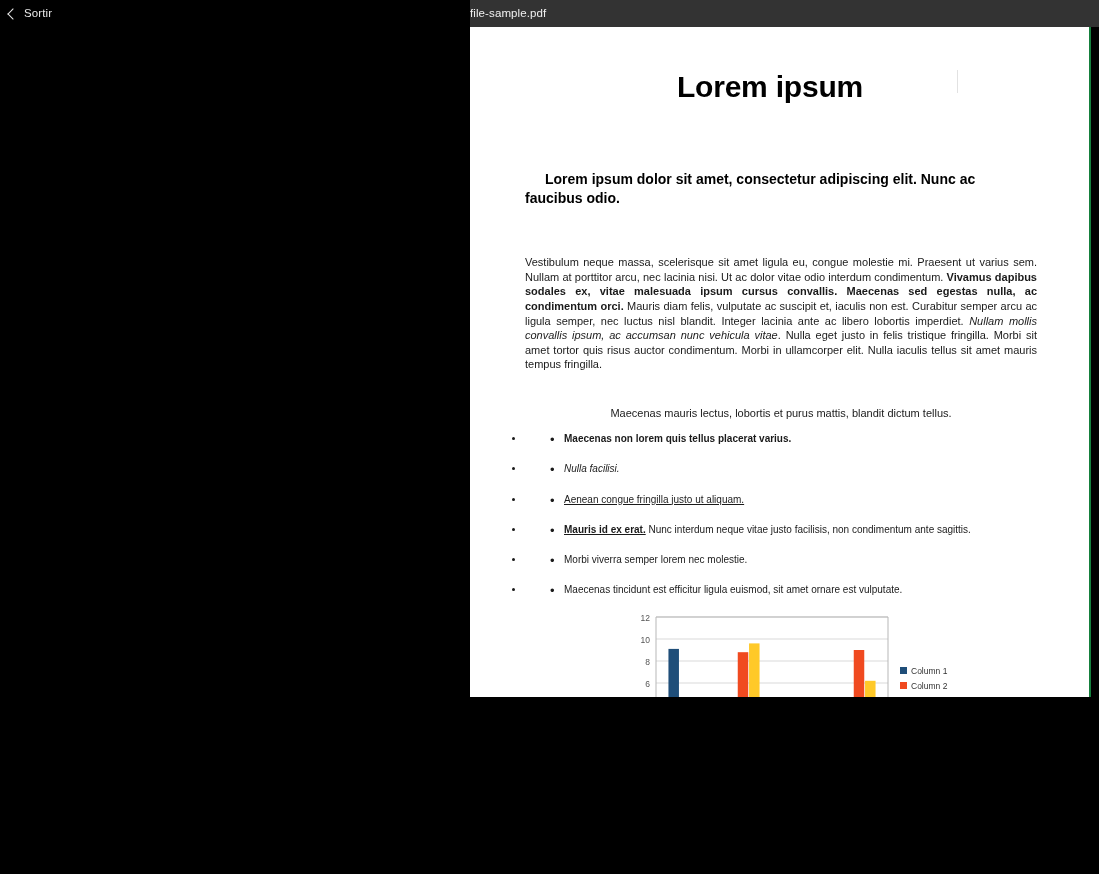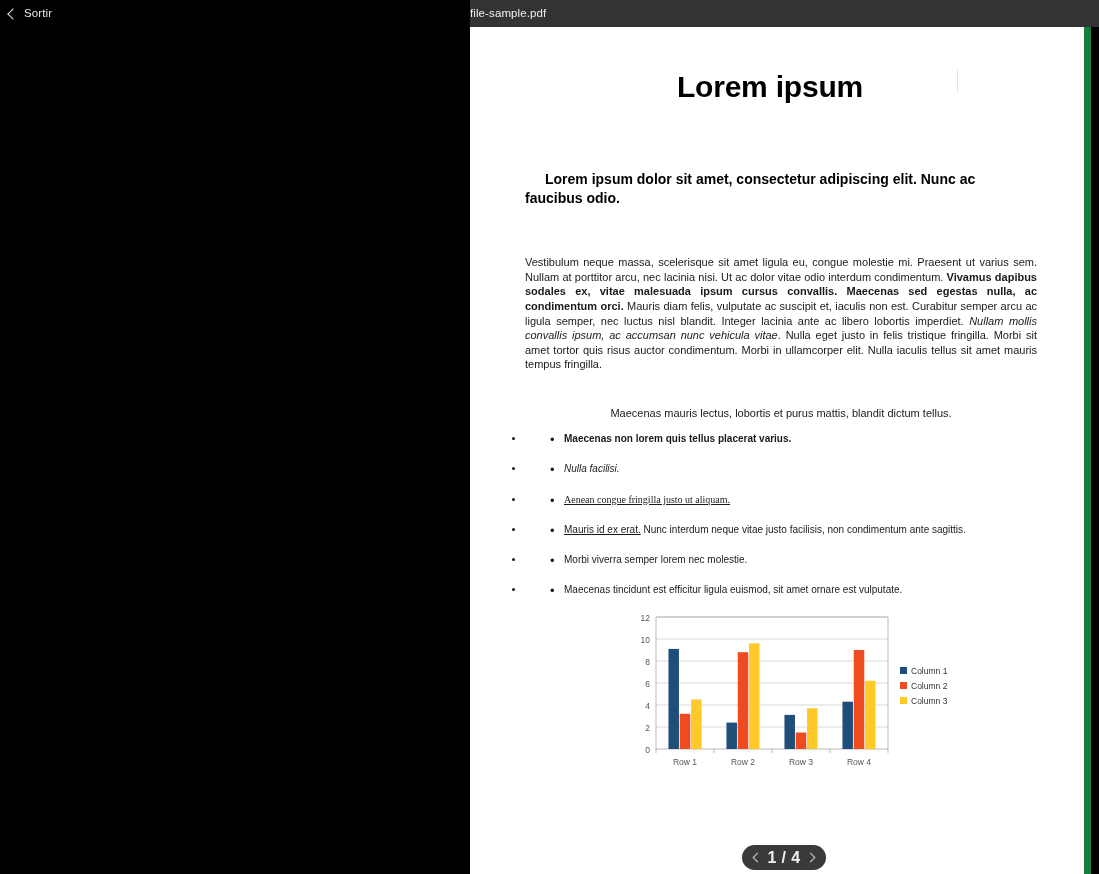"Lorem ipsum" .page { border-right: 7px solid #15803d -> 2px solid #15803d; height: 847px -> 670px }
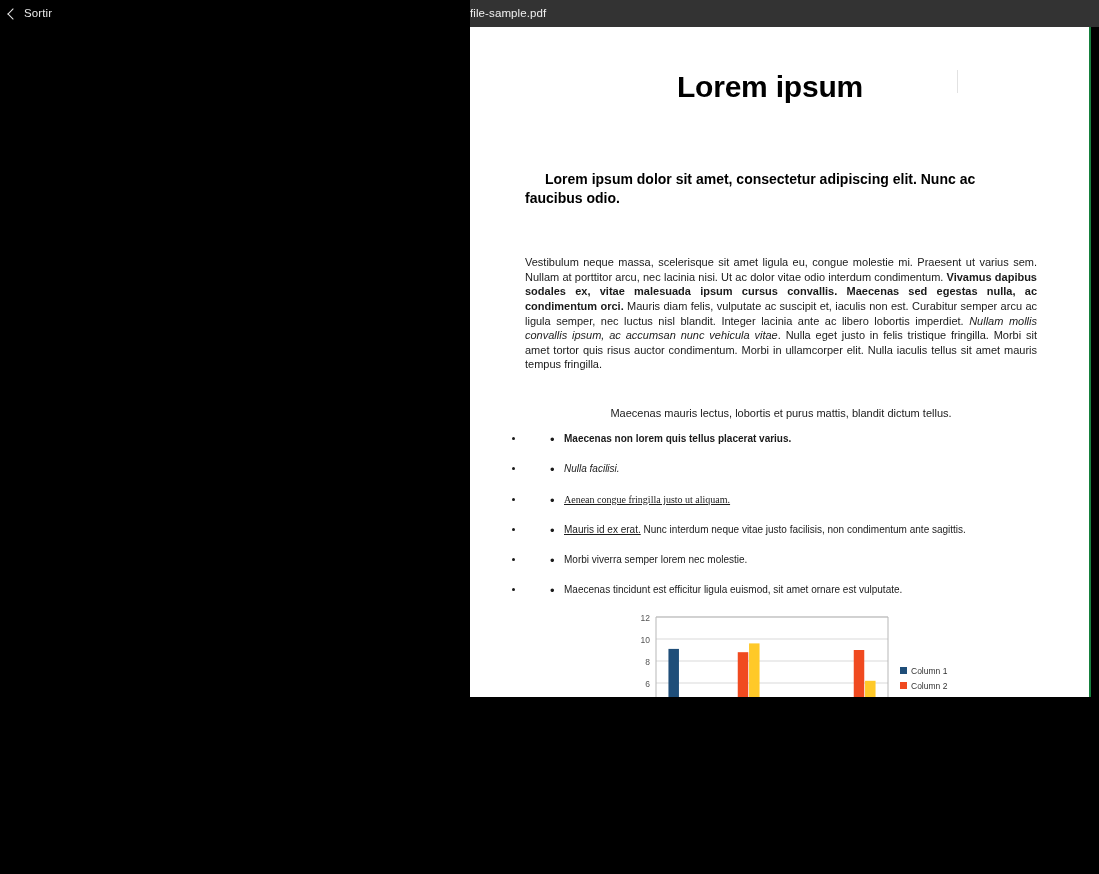"Aenean congue fringilla justo ut" .b-underline { font-family: Liberation Serif, serif -> none }
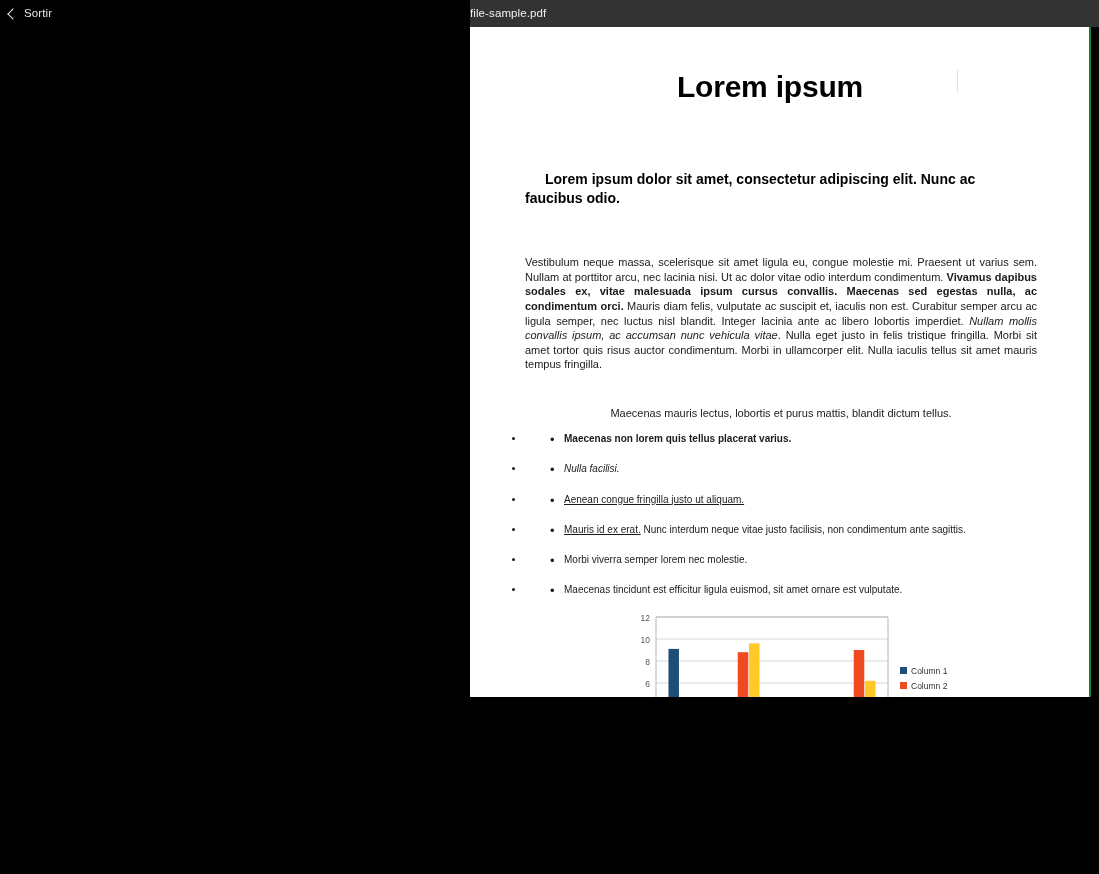"Mauris id ex erat." .u-lead { font-weight: none -> bold }
